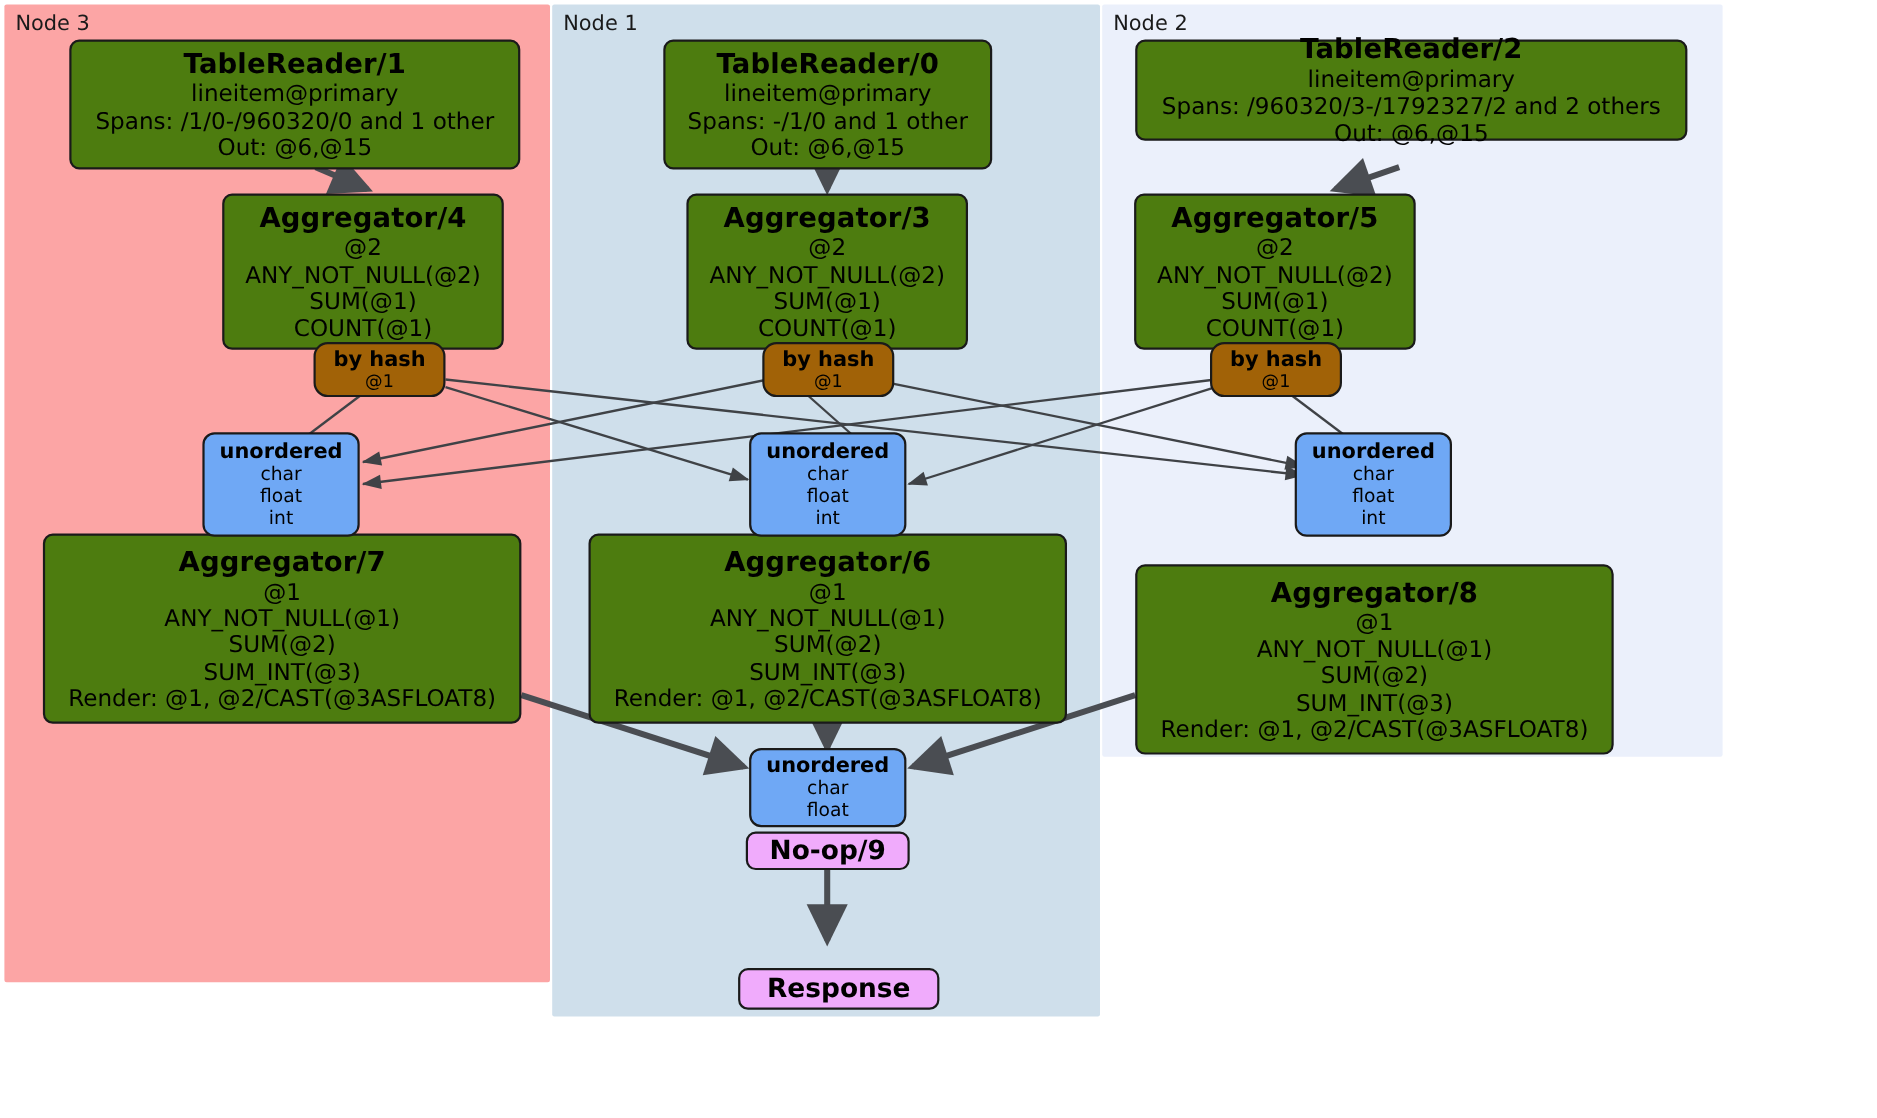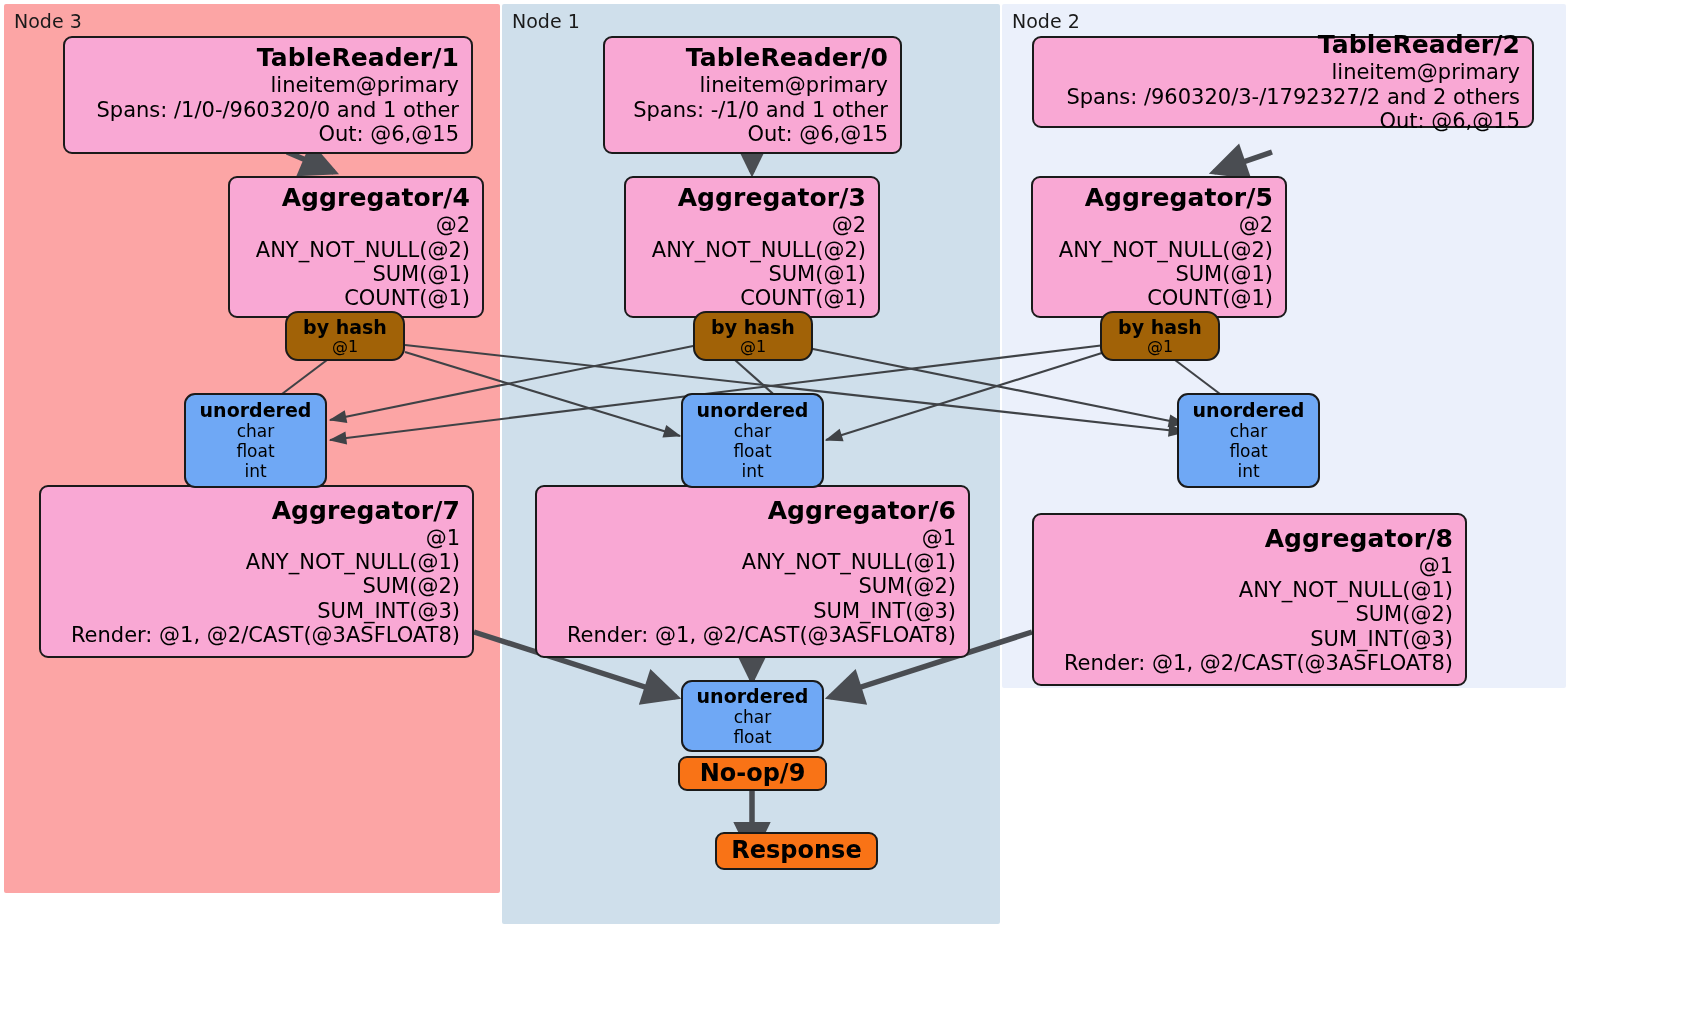"TableReader/1" .proc { align-items: flex-end -> none; background: #f9a8d4 -> #4d7c0f }
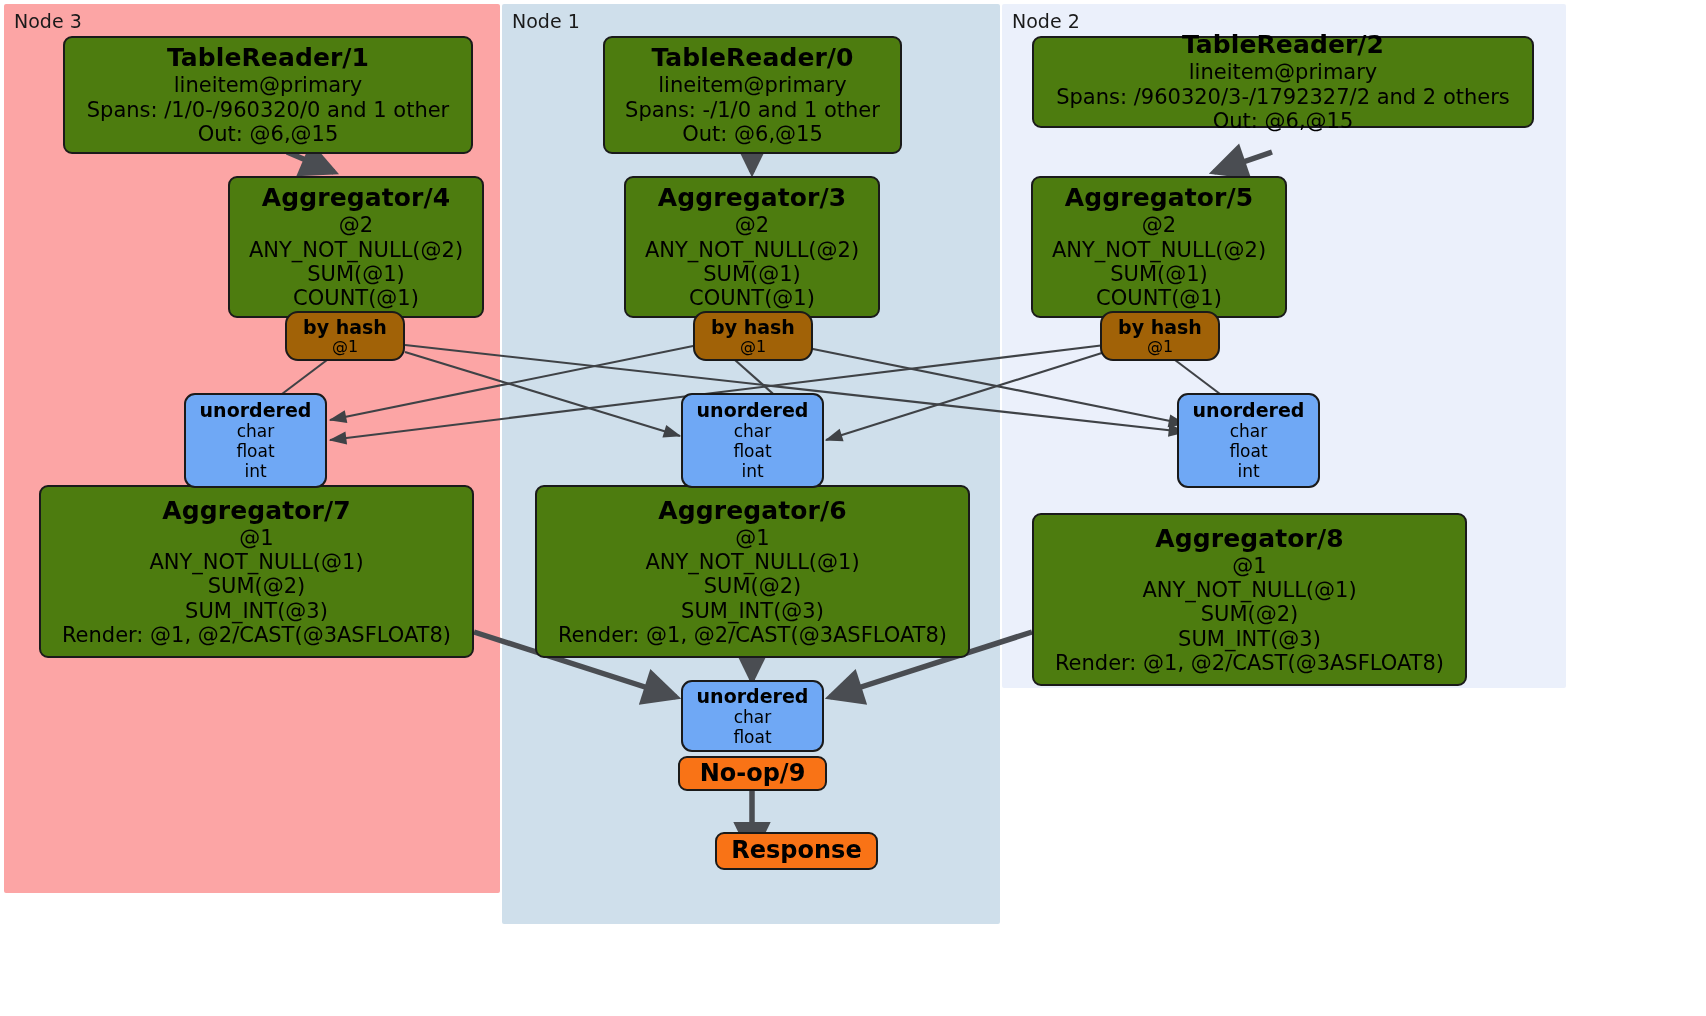"Aggregator/4" div.box { left: 228px -> 202px }
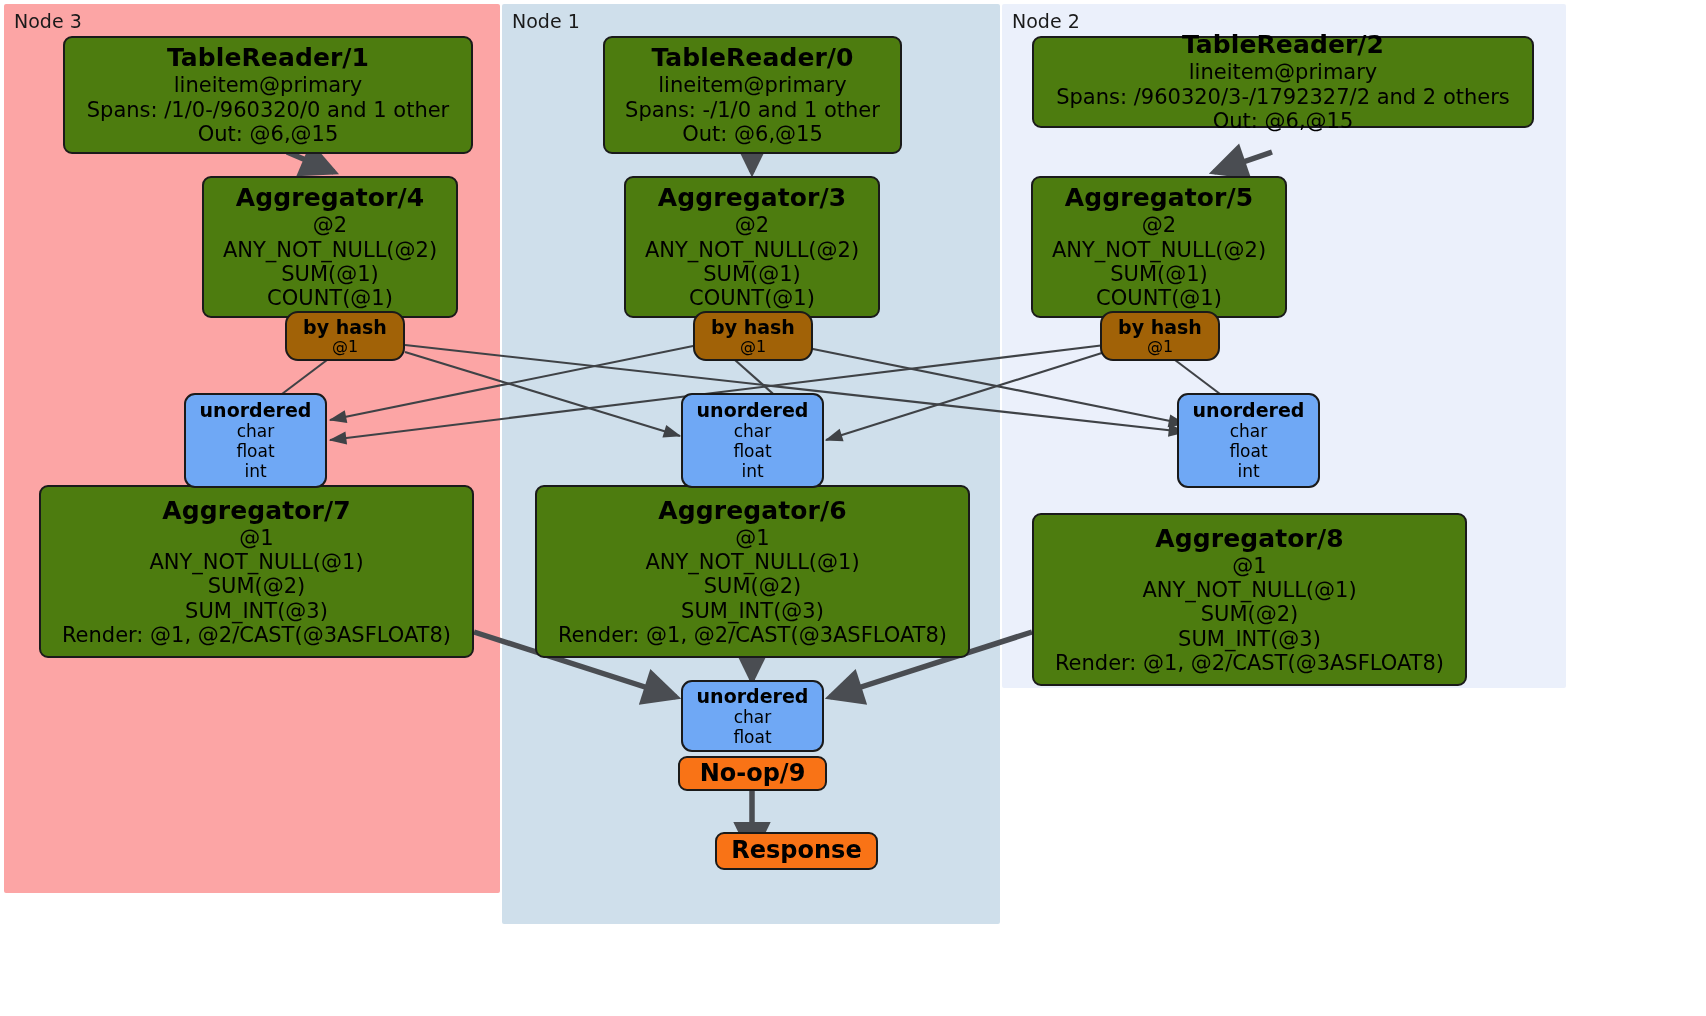"No-op/9" .pill { background: #f97316 -> #f0abfc }
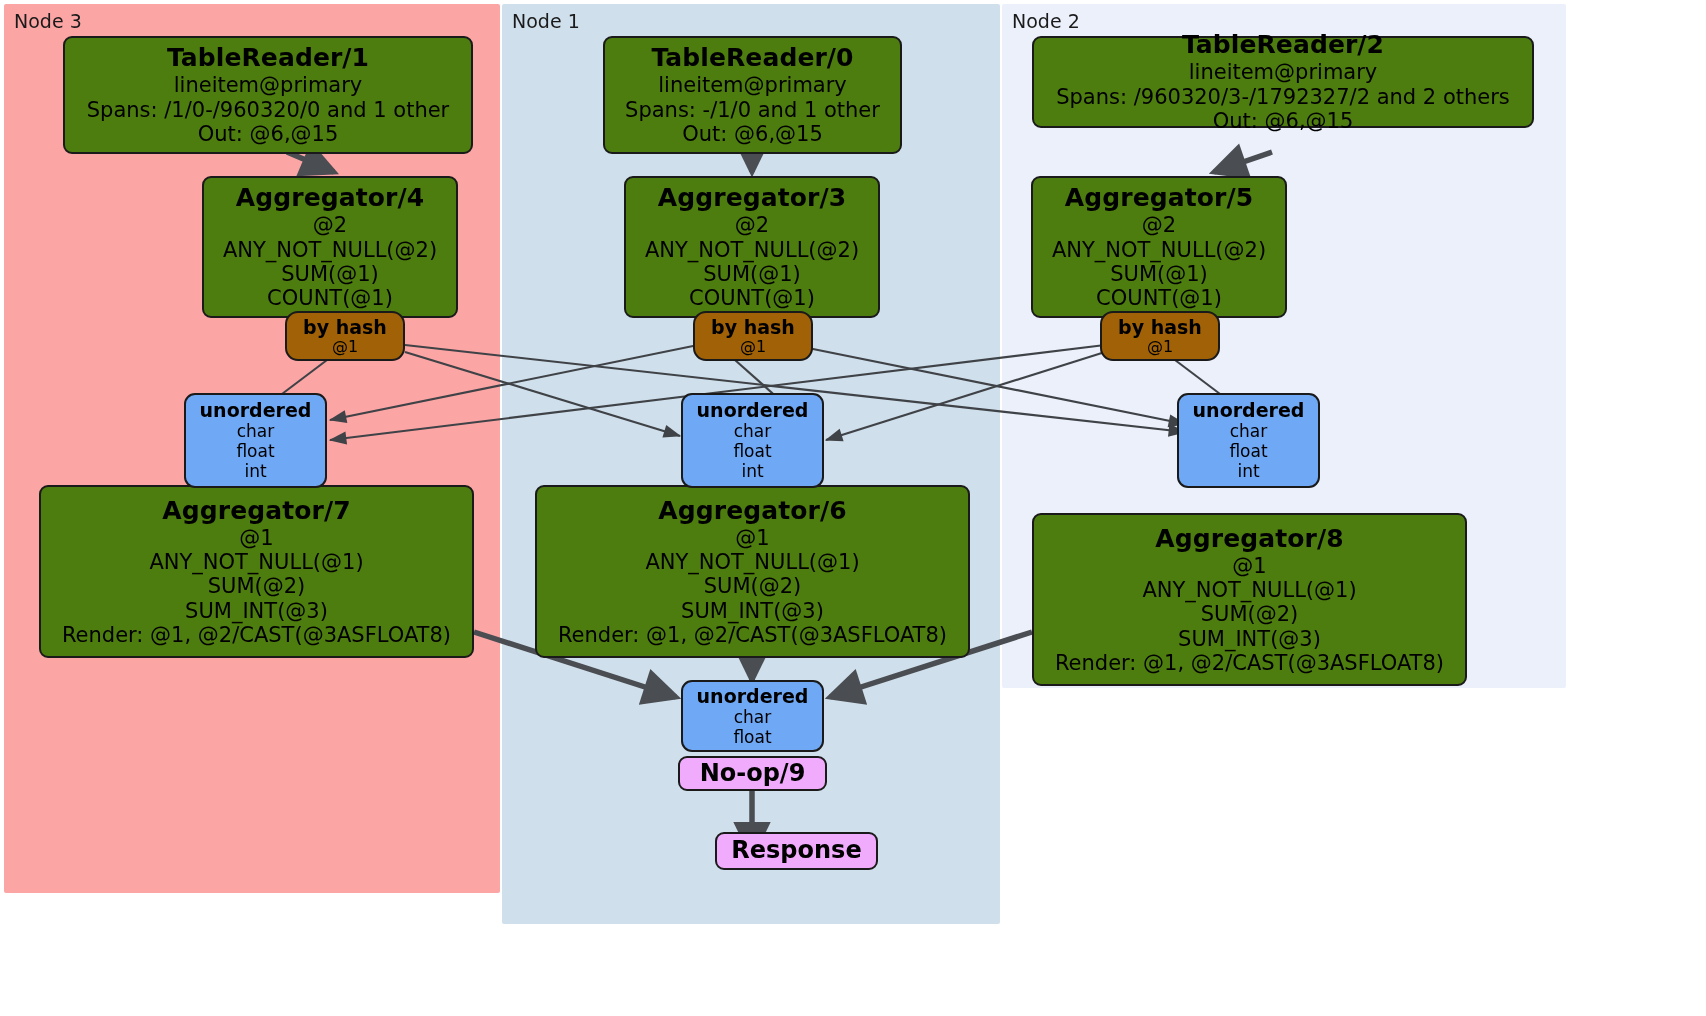"Response" div.box { margin-left: 44px -> none; top: 832px -> 880px; width: 163px -> 183px }
